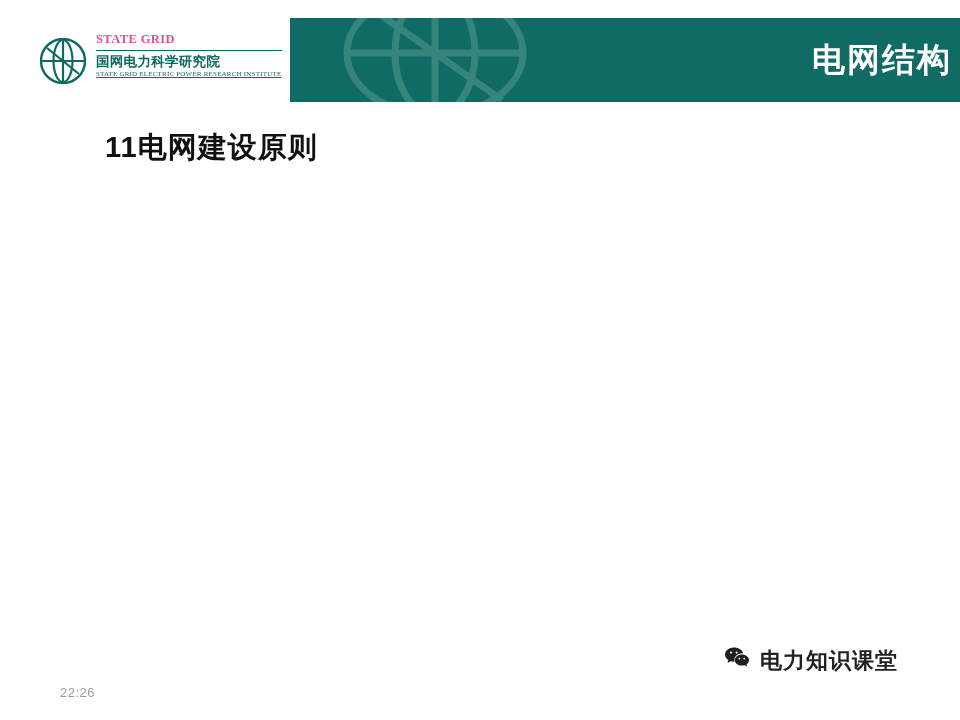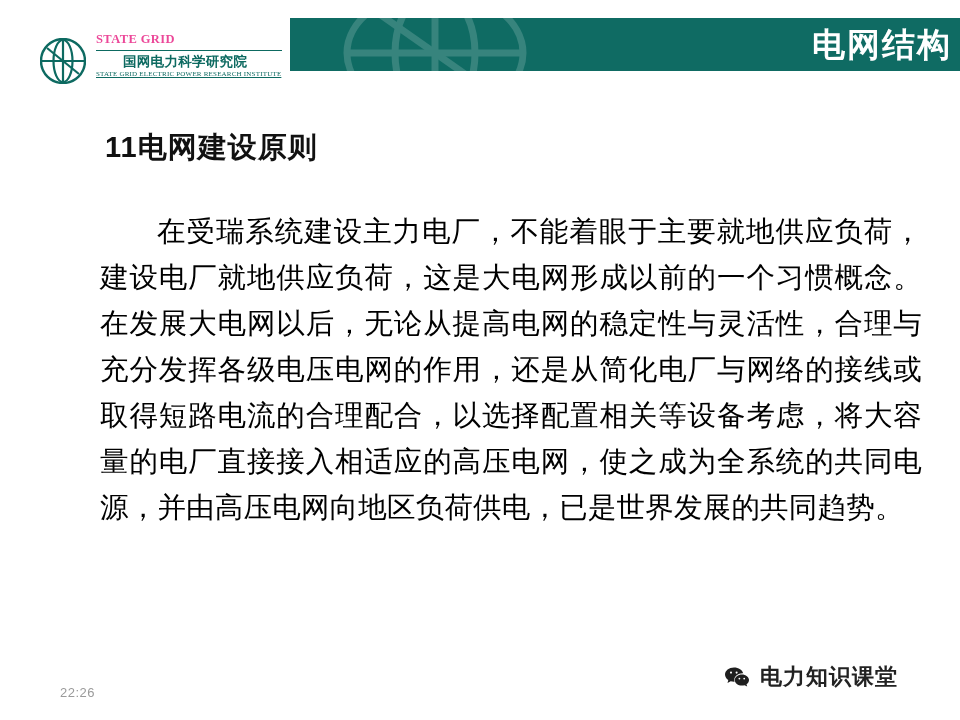"国网电力科学研究院" .logo-inst-cn { margin-left: 27px -> none }
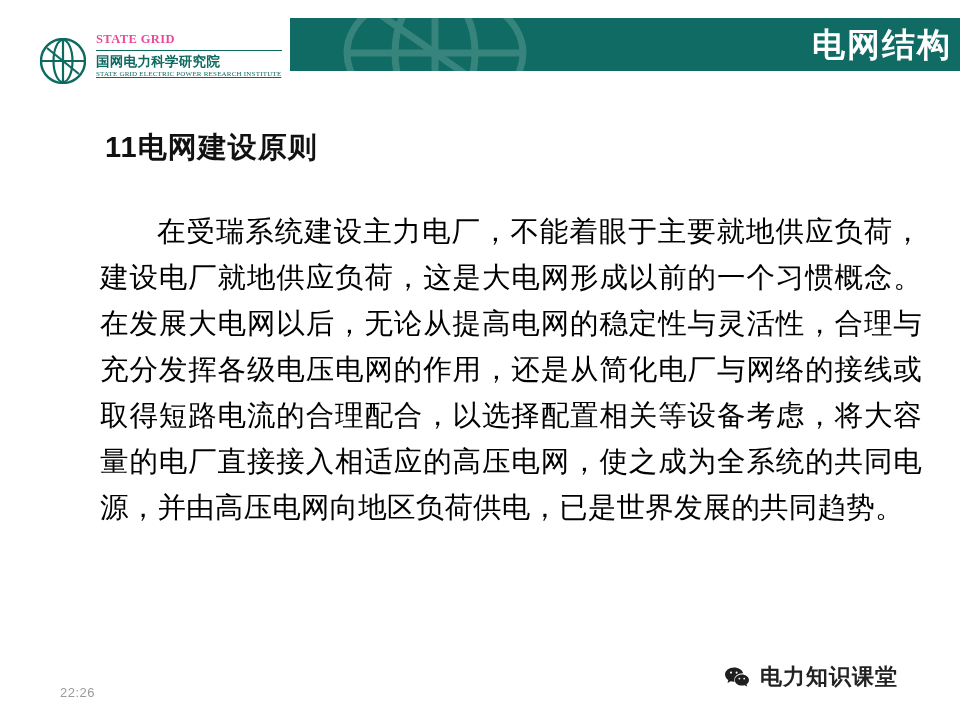"电网结构" .header-band { height: 53px -> 84px }
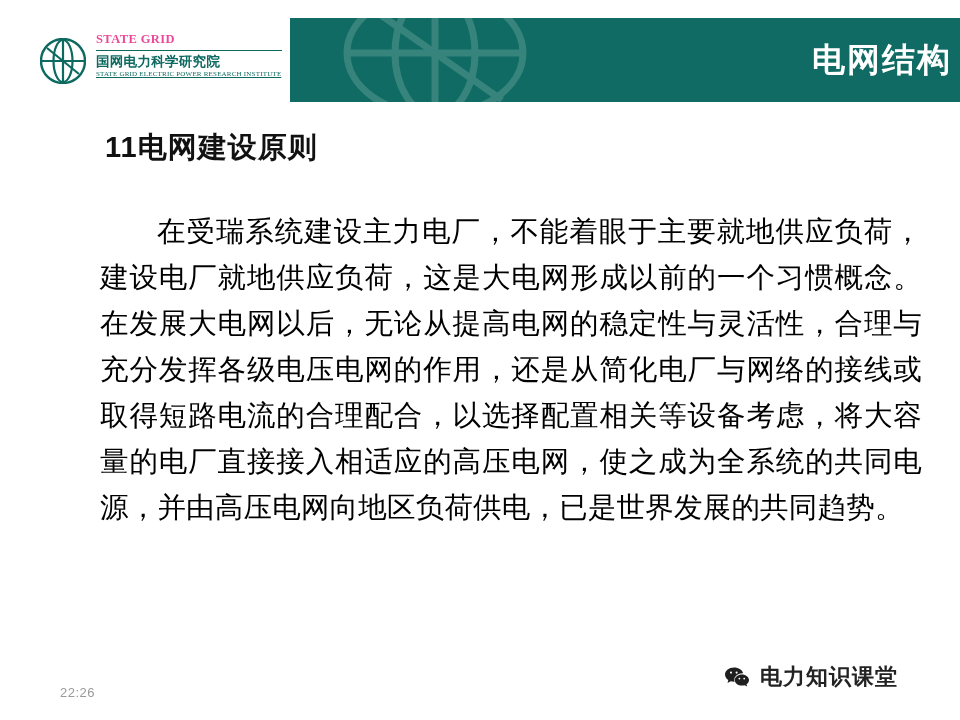"在受瑞系统建设主力电厂，不能着眼于主要就地供应负荷，建设电厂就地供应负荷，这是大" div.body-text { html: <div>在受瑞系统建设主力电厂，不能着眼于主要就地供应负荷，建设电厂就地供应负荷，这是大电网形成以前的一个习惯概念。在发展大电网以后，无论从提高电网的稳定性与灵活性，合理与充分发挥各级电压电网的作用，还是从简化电厂与网络的接线或取得短路电流的合理配合，以选择配置相关等设备考虑，将大容量的电厂直接接入相适应的高压电网，使之成为全系统的共同电源，并由高压电网向地区负荷供电，已是世界发展的共同趋势。</div> -> none }
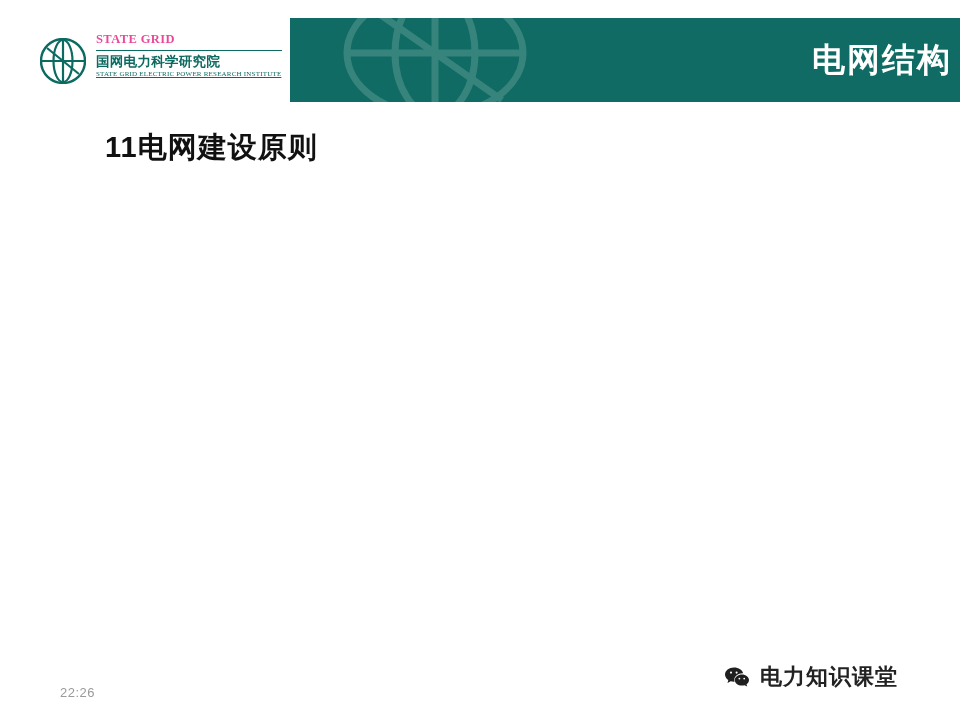"电力知识课堂" .wechat-mark { align-items: center -> none; bottom: 28px -> 44px }
